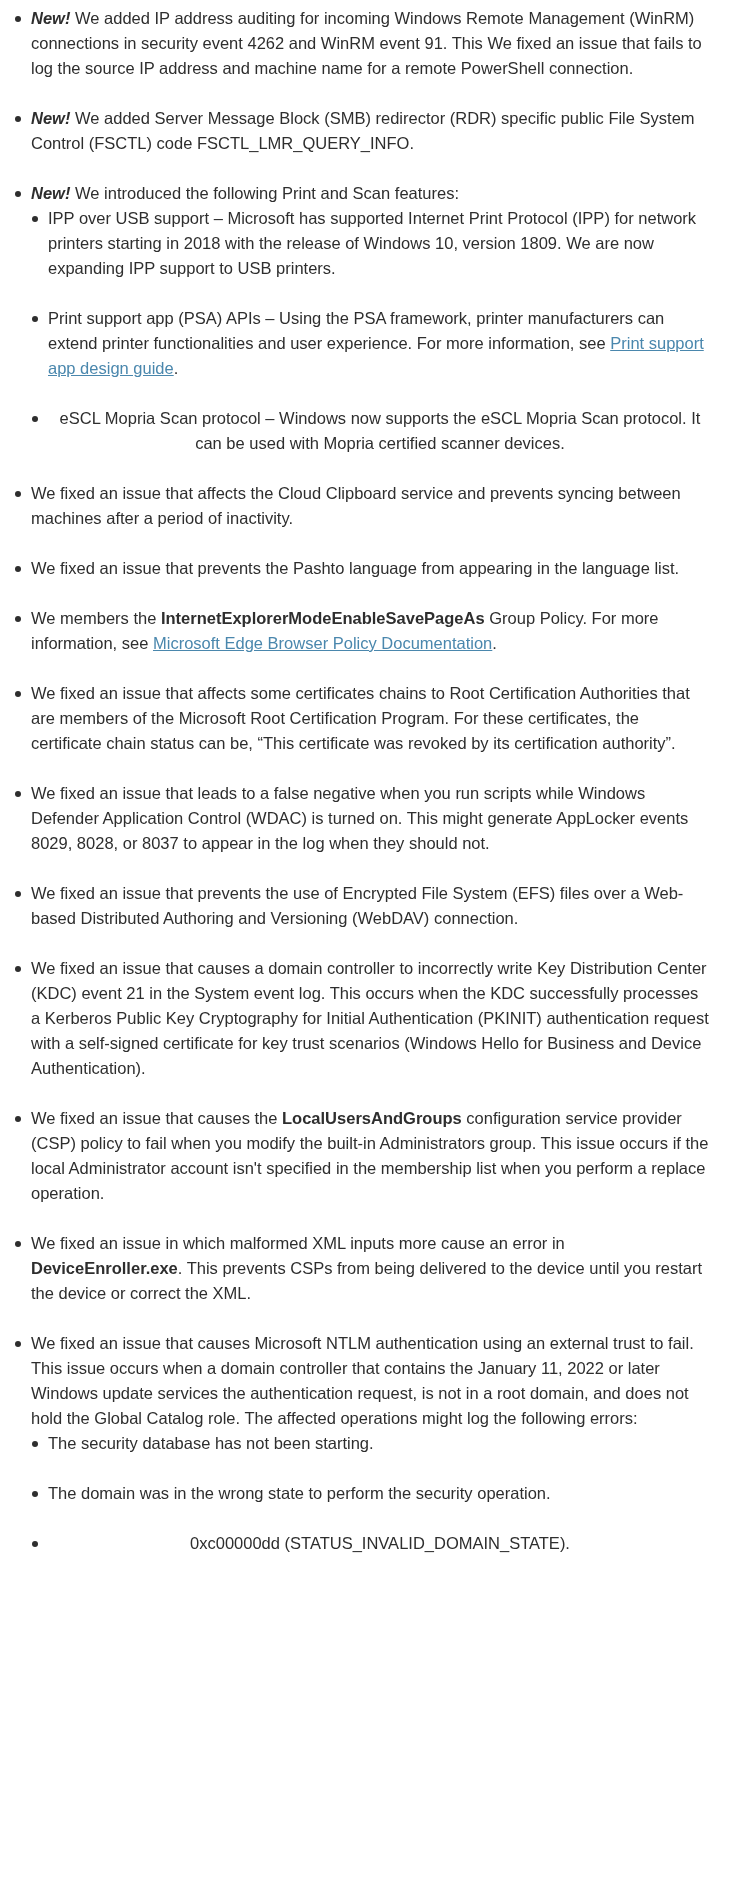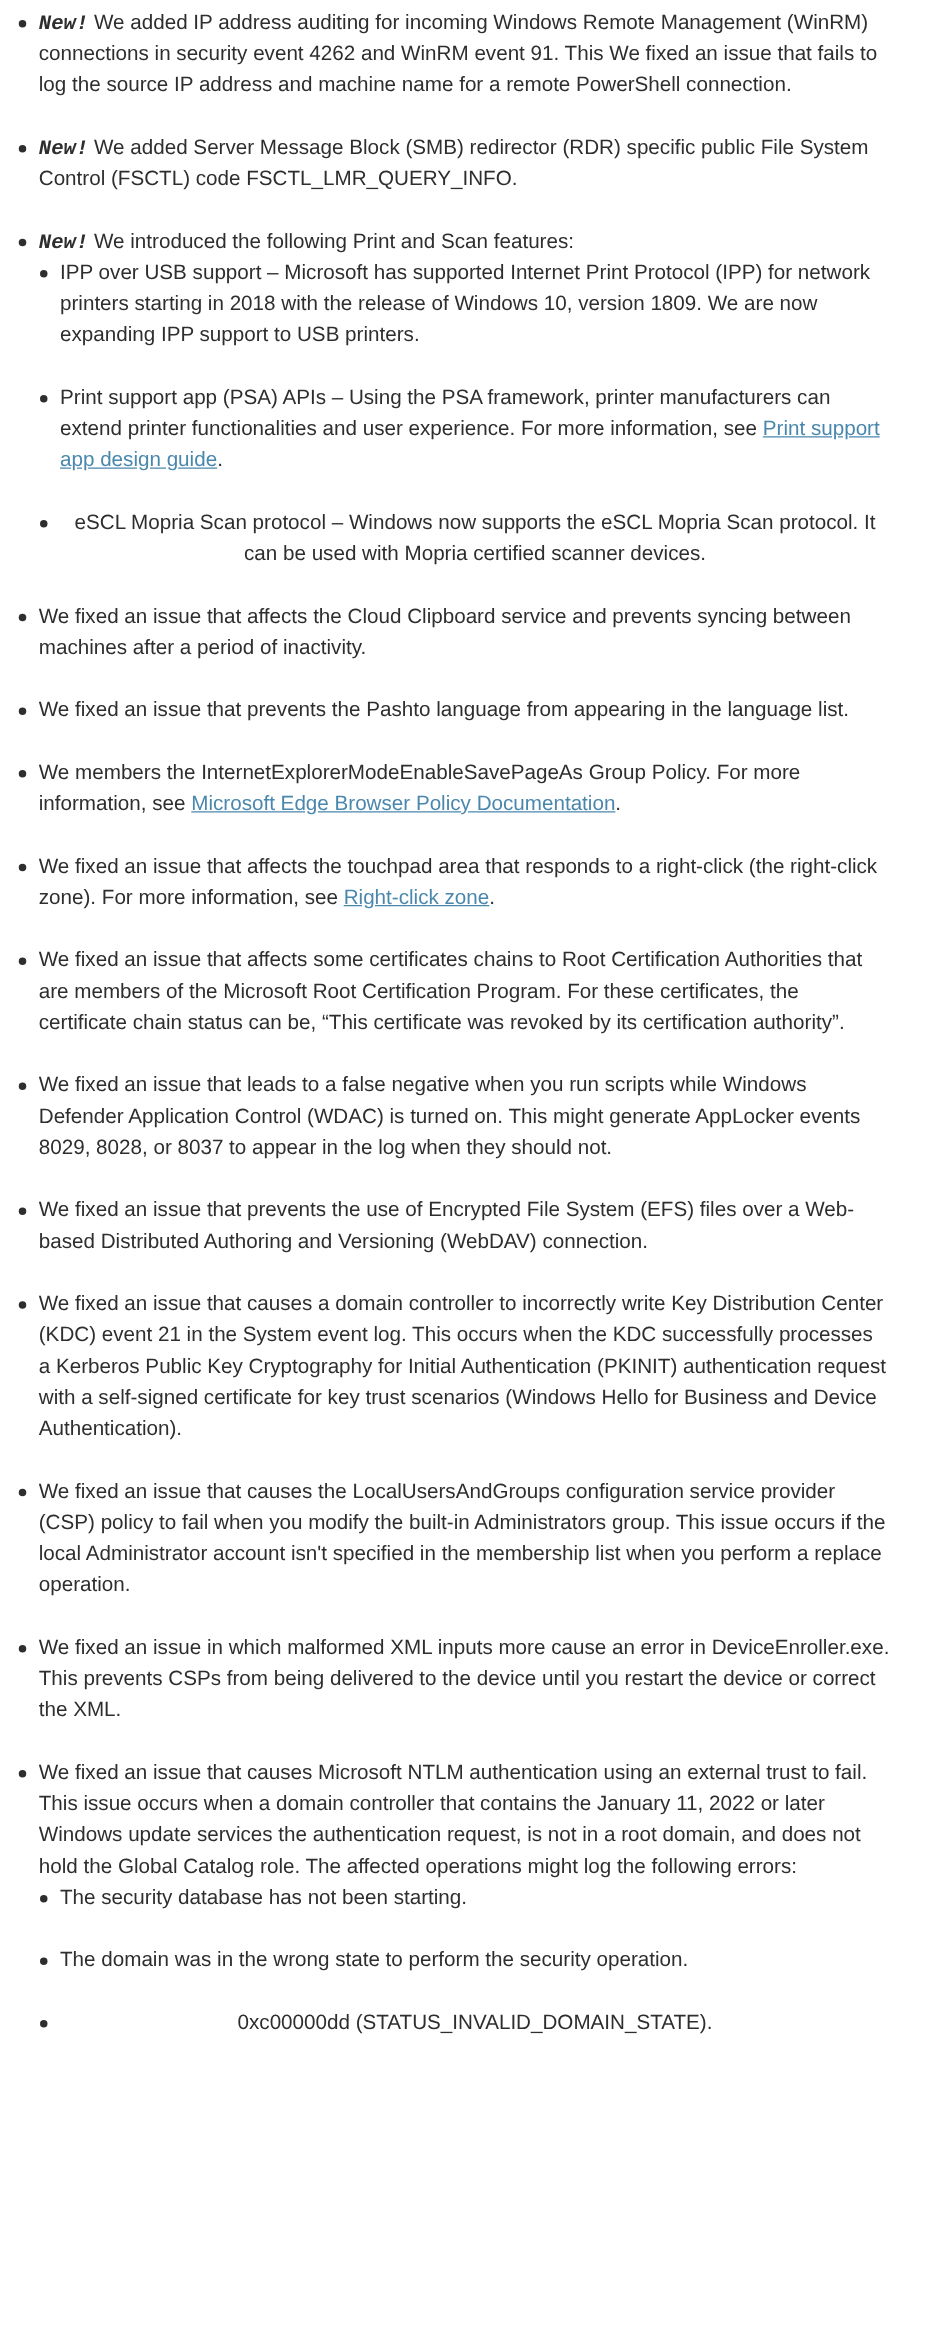"New!" .new-label { font-family: Liberation Mono, monospace -> none }
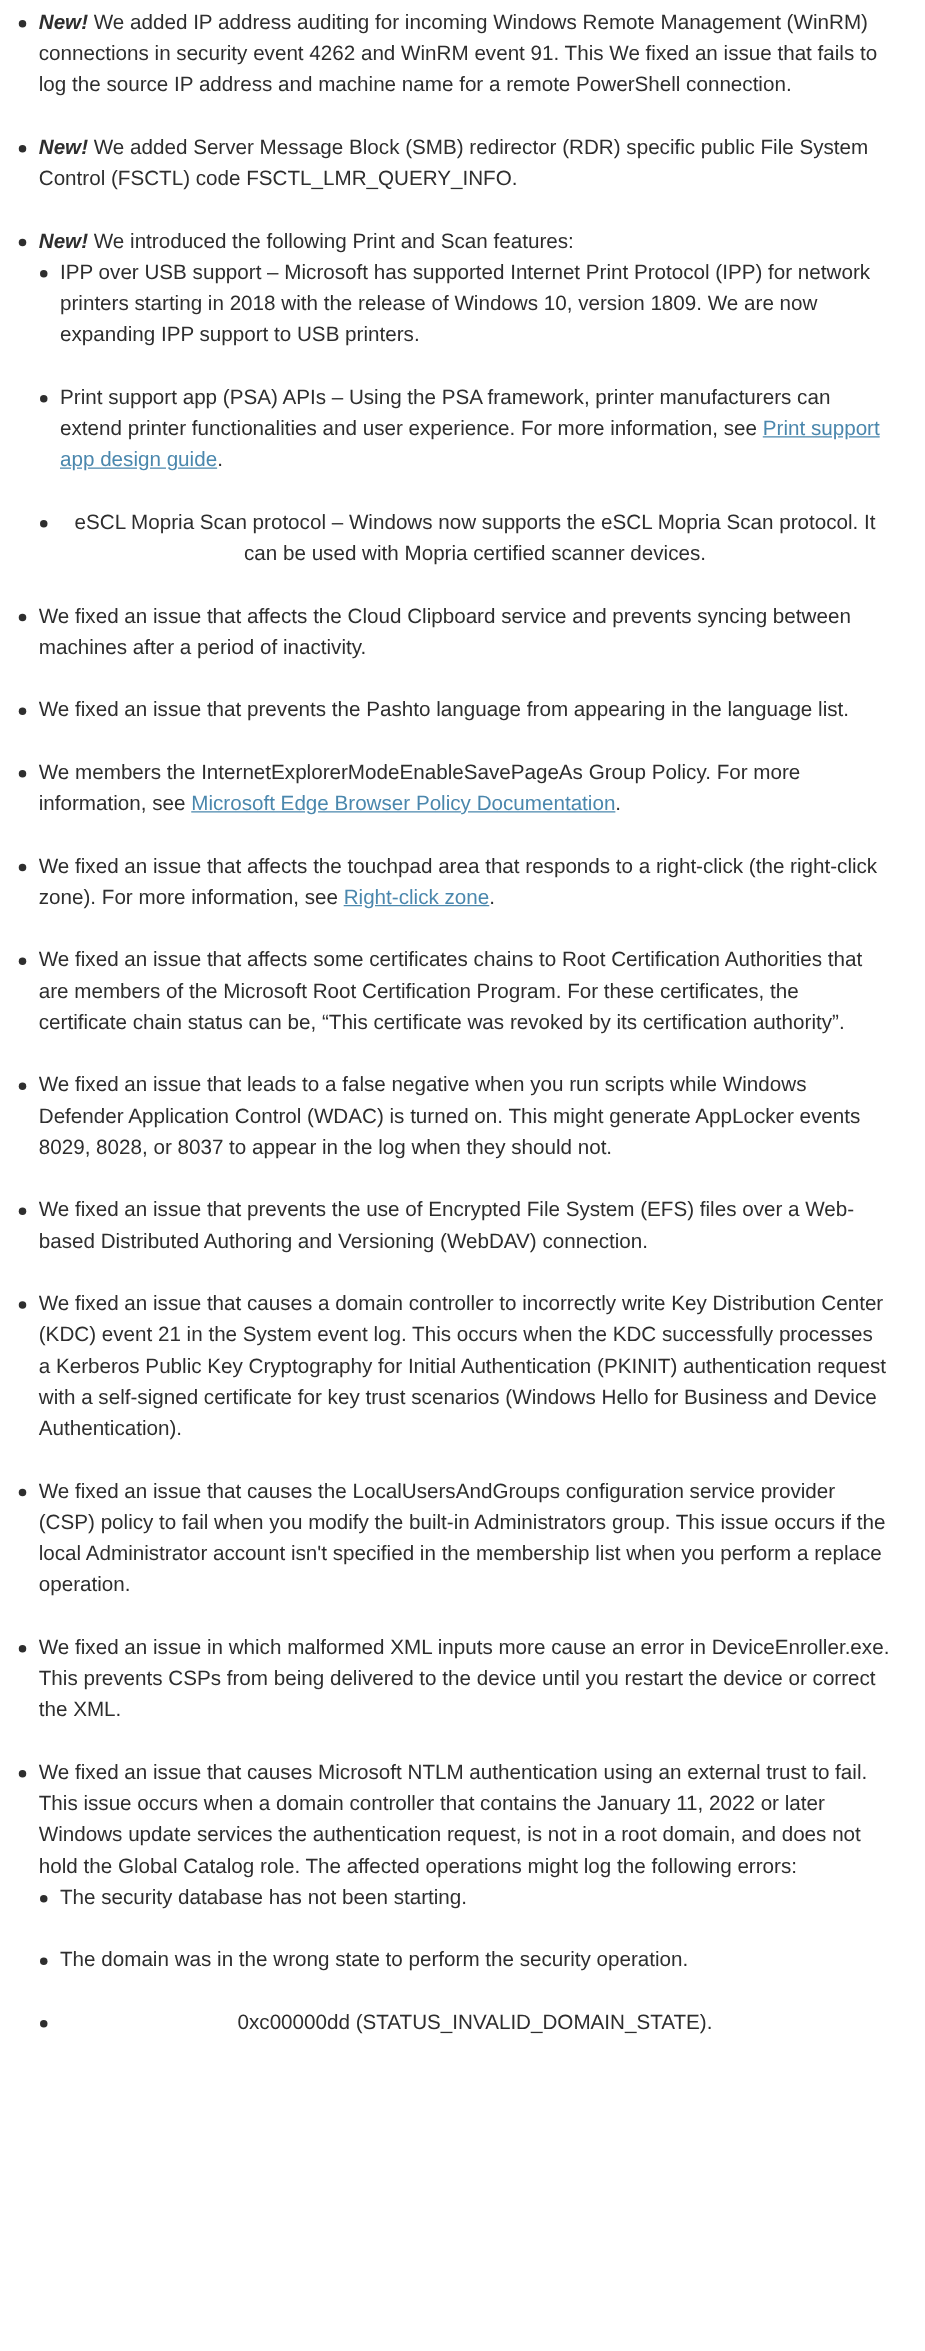"InternetExplorerModeEnableSavePageAs" .bold-text { font-weight: normal -> bold }
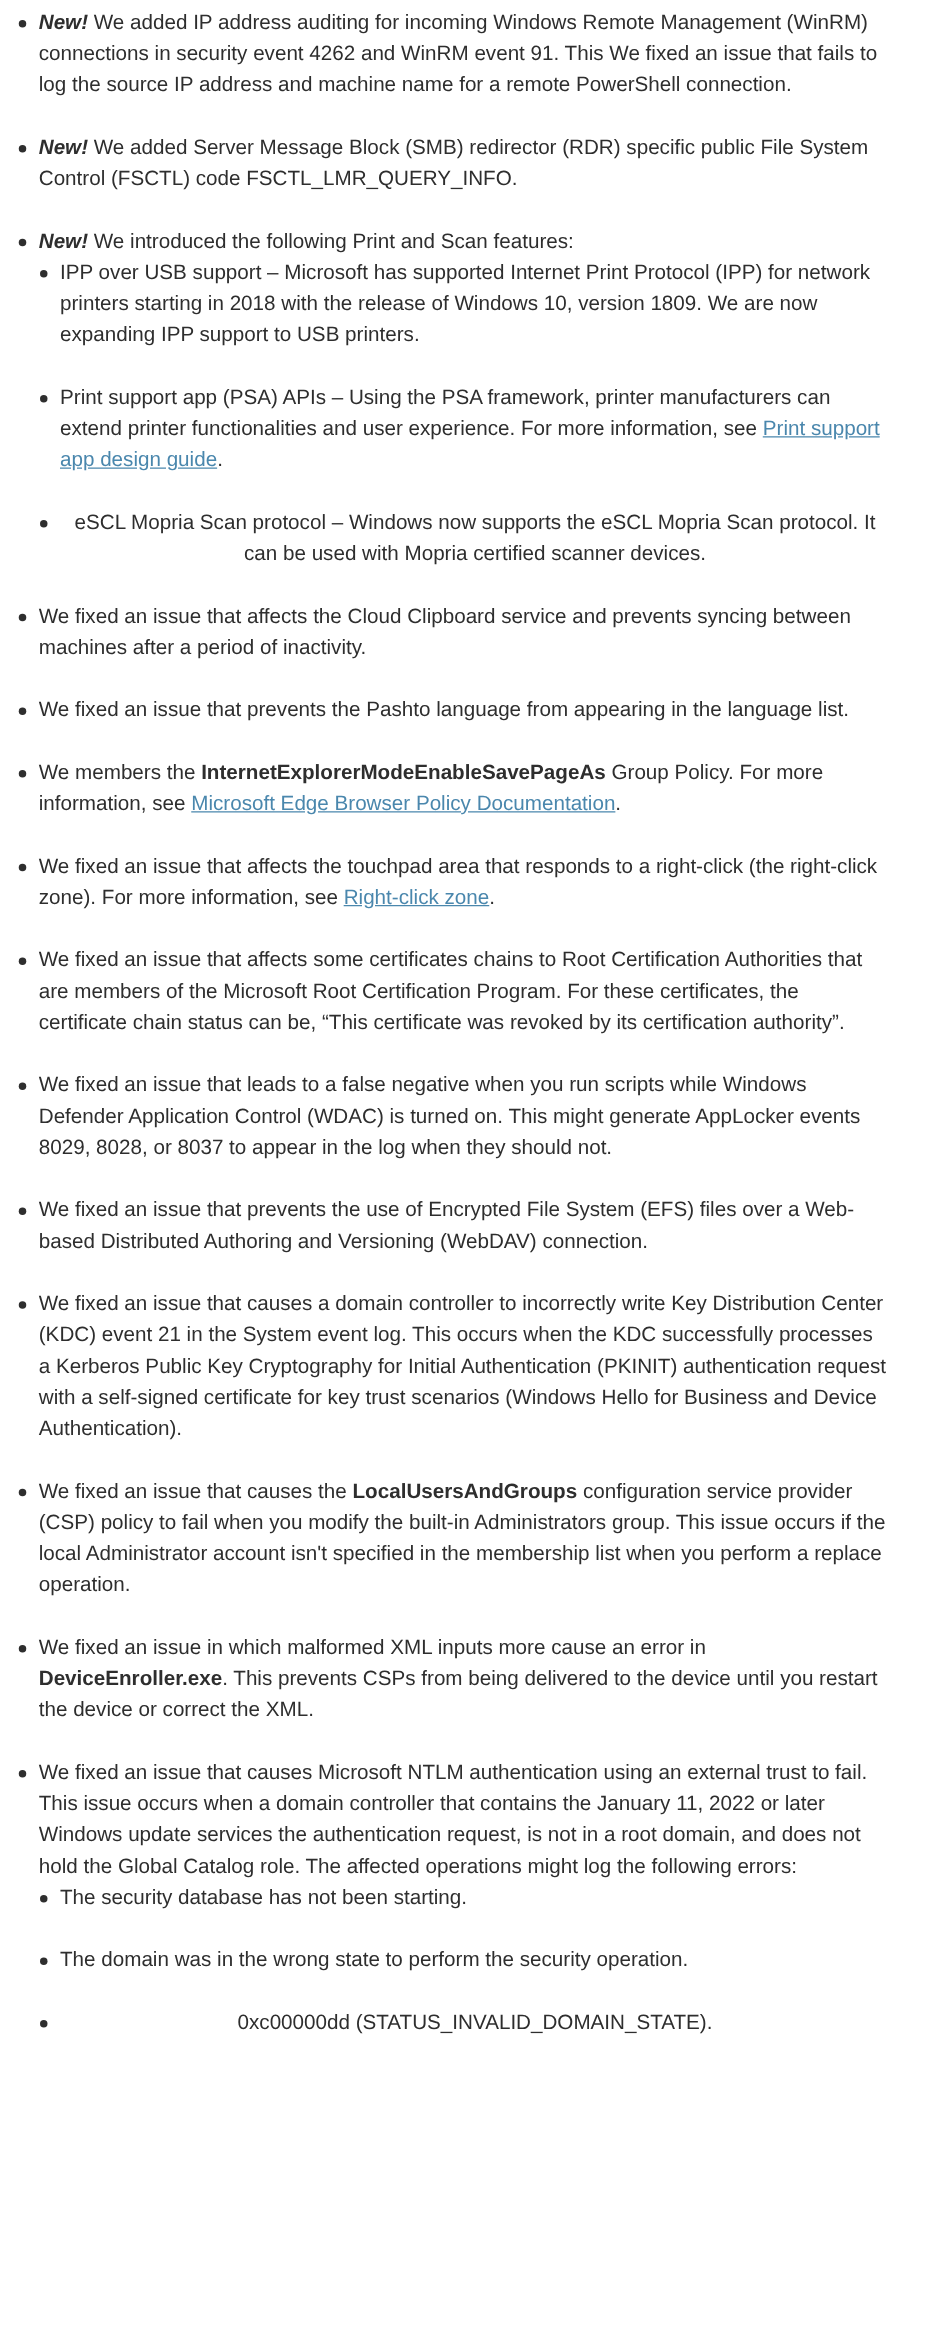"We fixed an issue that affects the touchpad" li { html: <li><span></span><span><span>We fixed an issue that affects the touchpad area that responds to a right-click (the right-click zone). For more information, see </span><a>Right-click zone</a><span>.</span></span></li> -> none }
